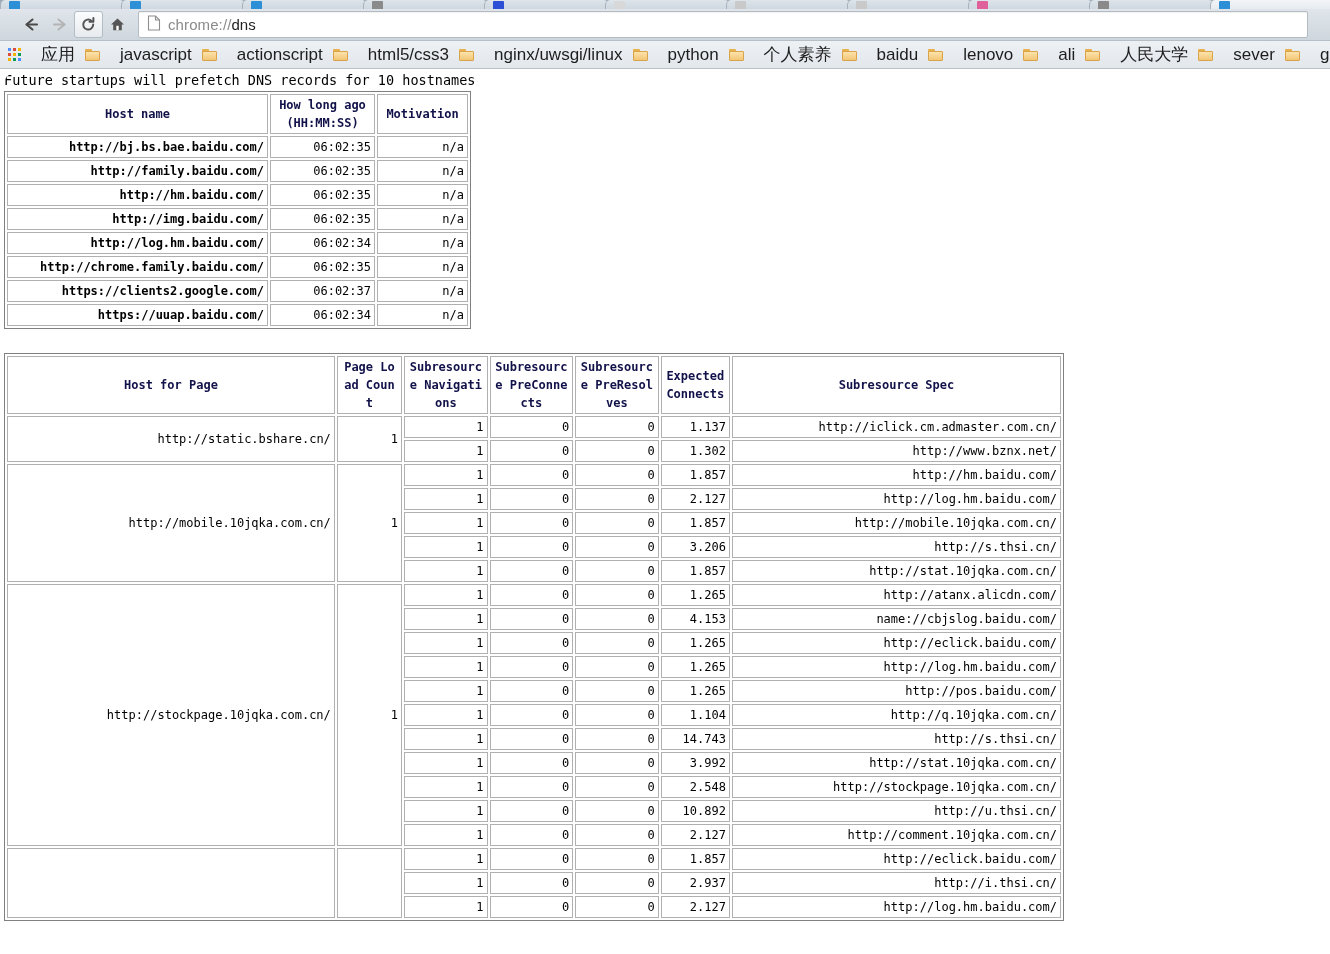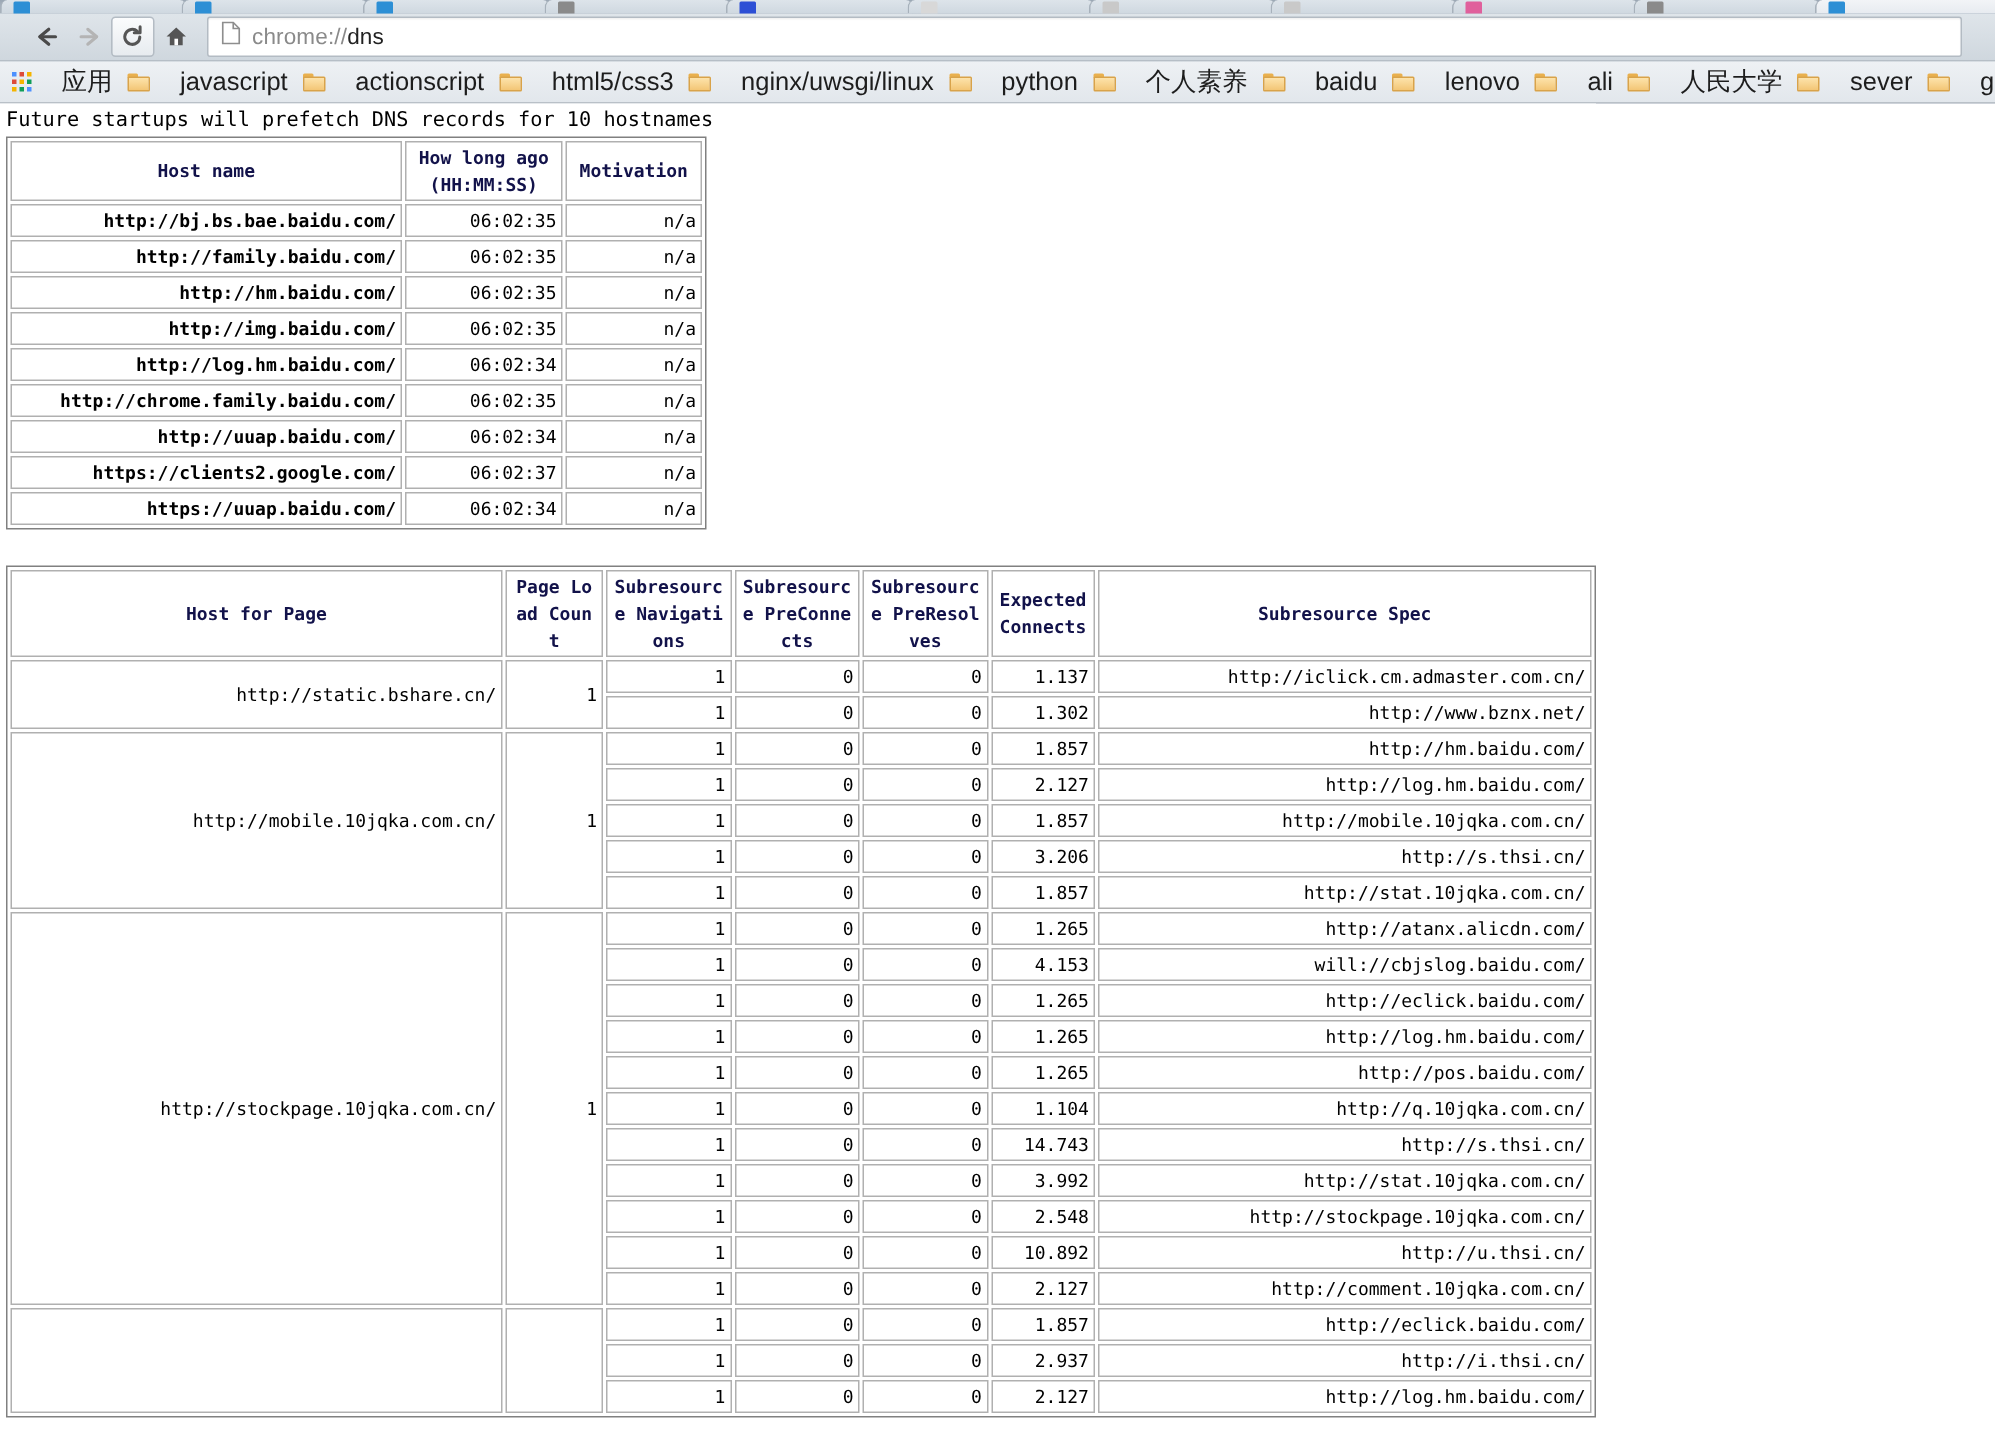"Future startups will prefetch DNS" #page-content { border-radius: none -> 25px }
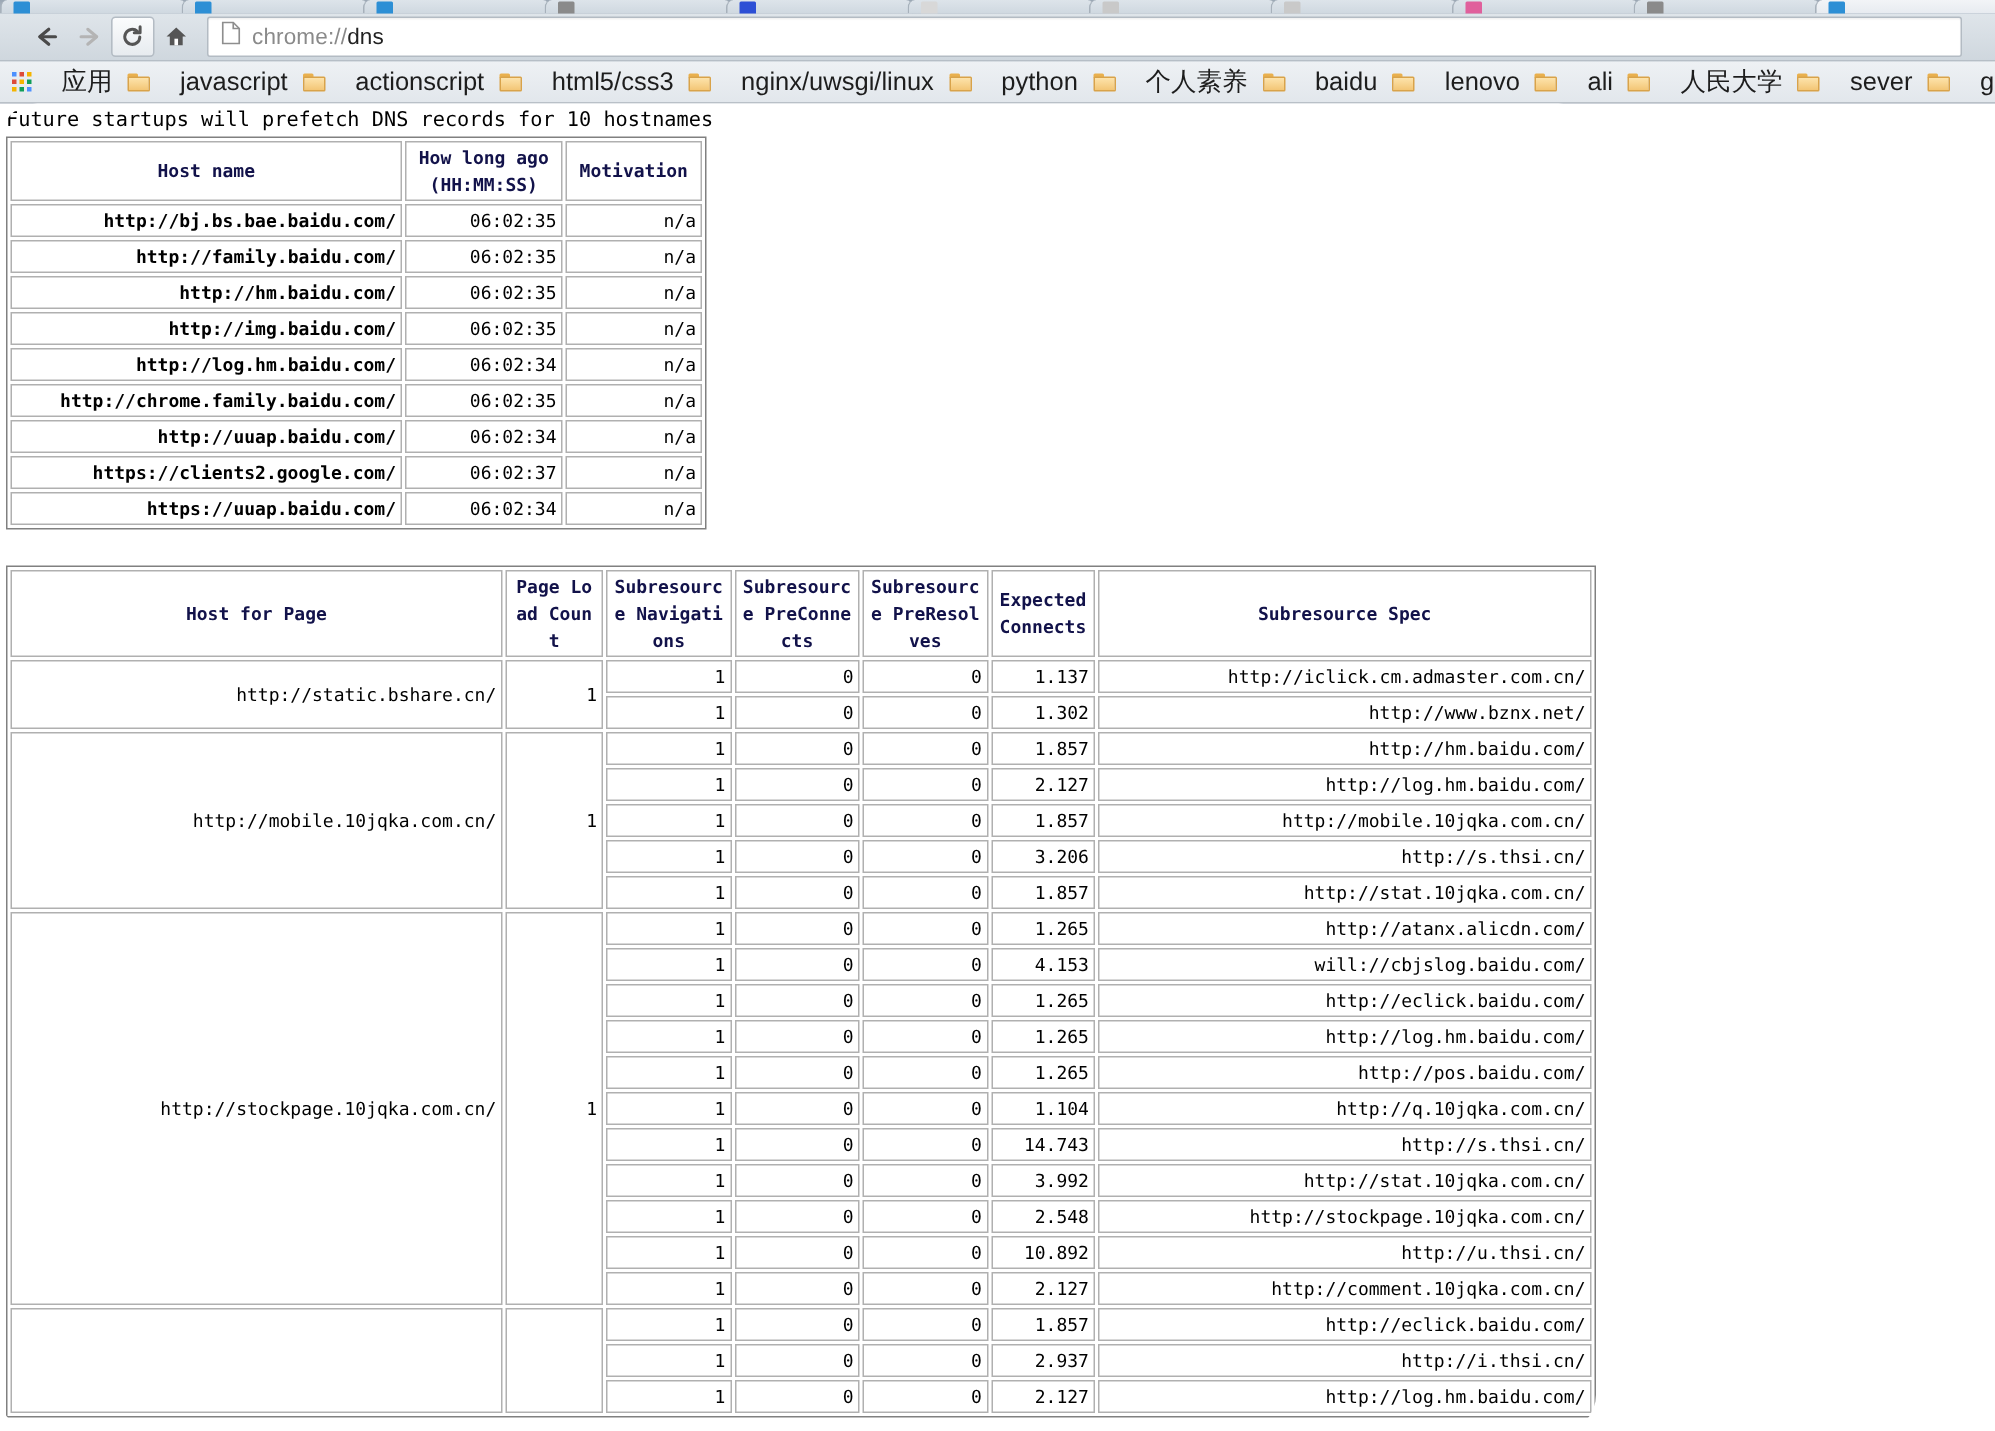"http://uuap.baidu.com/" tr { html: <tr> <td>http://uuap.baidu.com/</td> <td>06:02:34</td> <td>n/a</td> </tr> -> none }
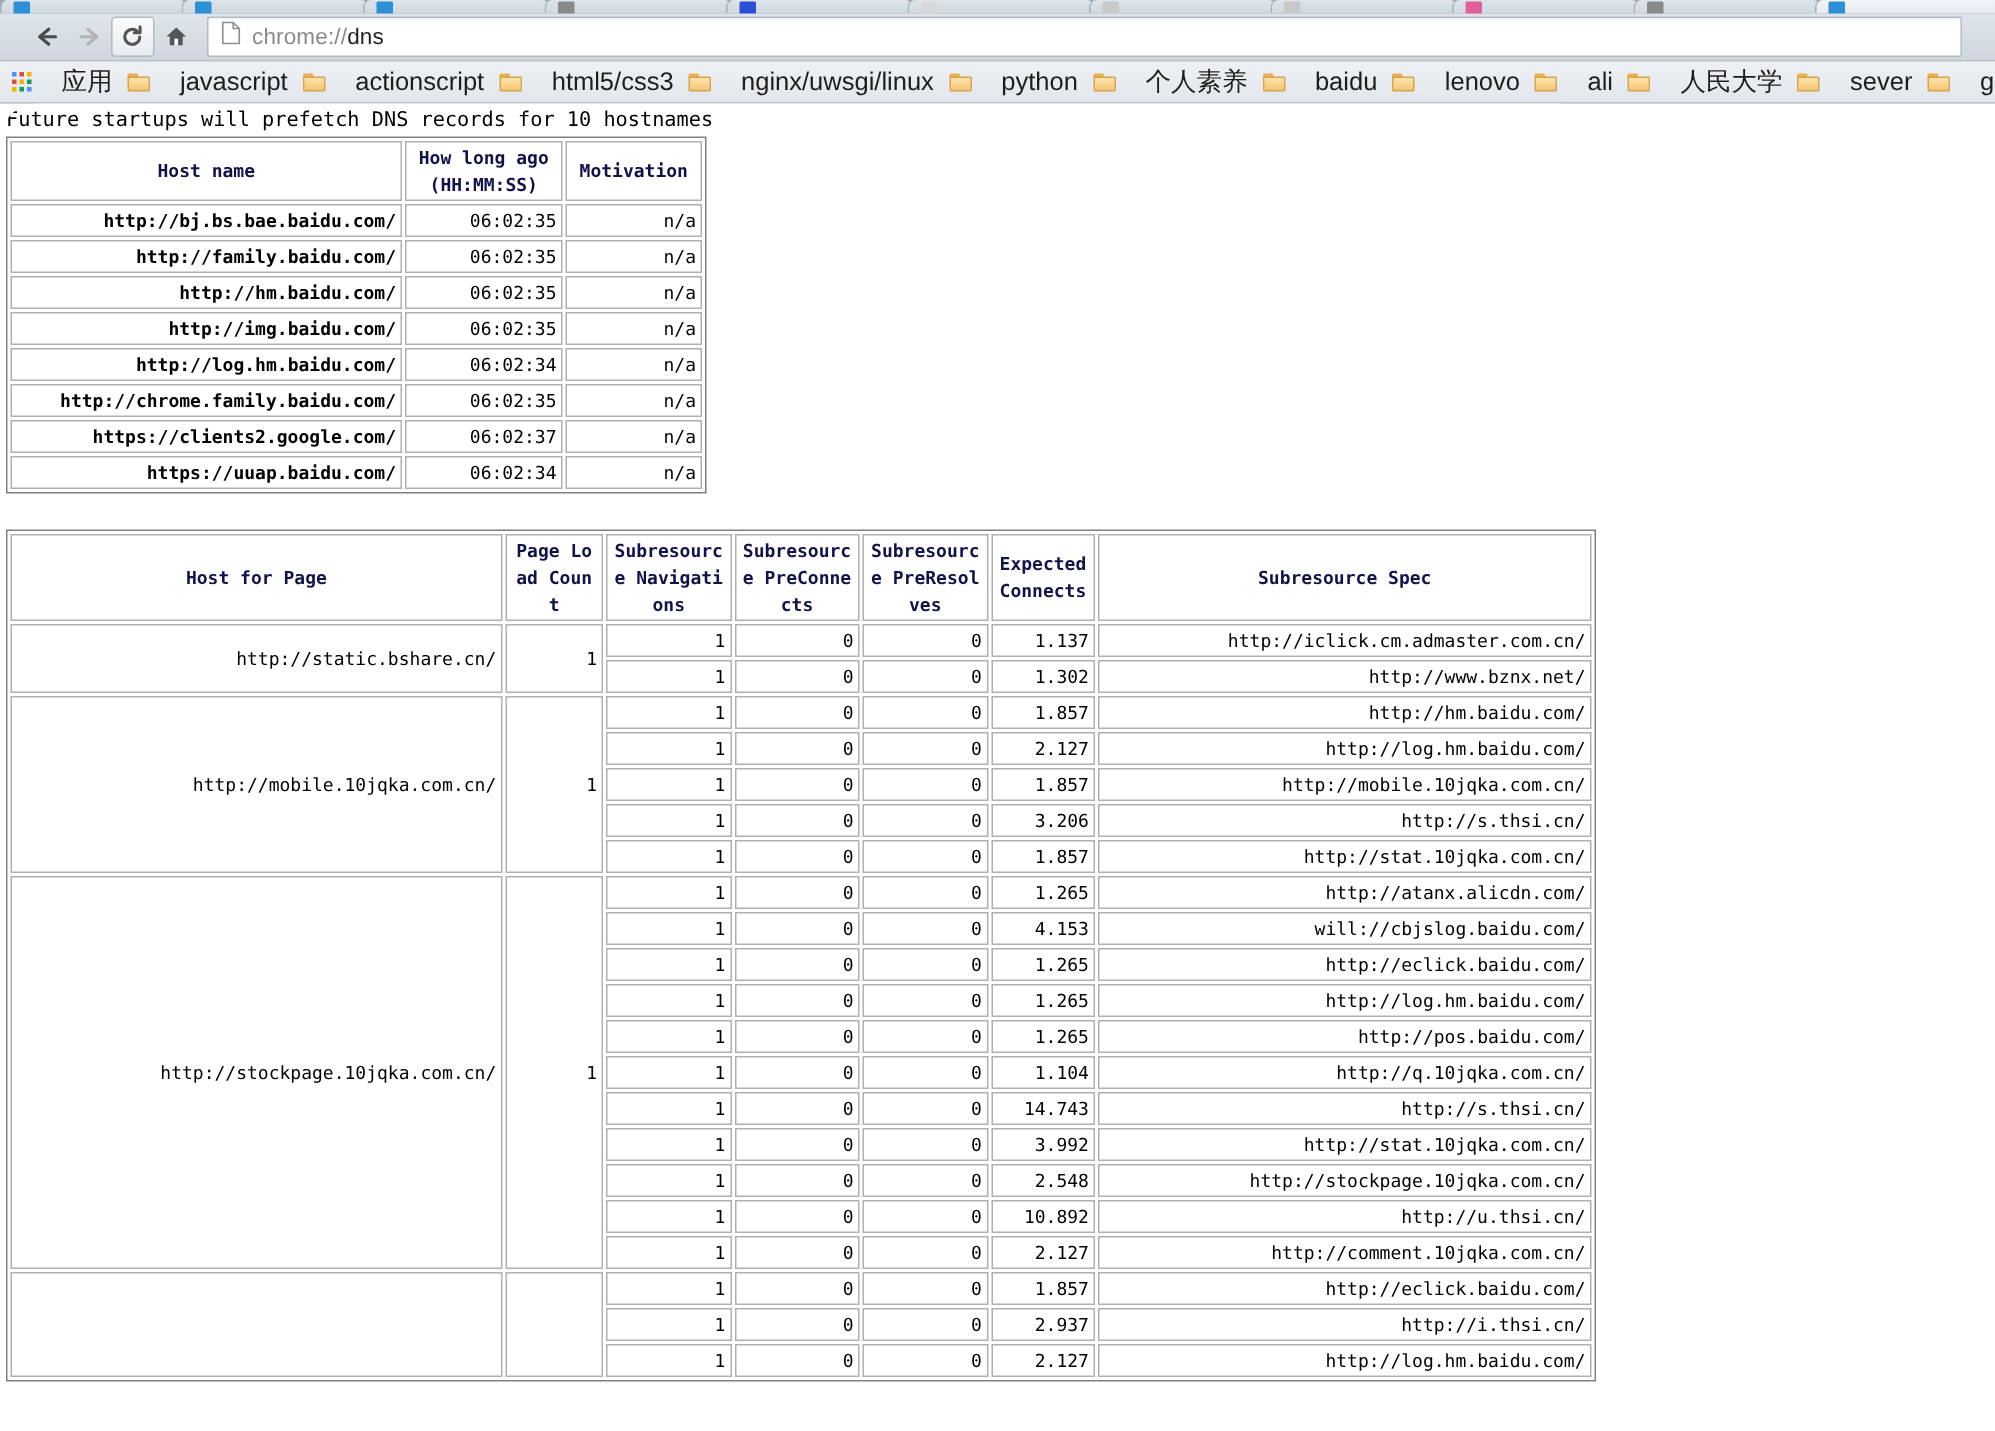"will://cbjslog.baidu.com/" td.spec { text: will://cbjslog.baidu.com/ -> name://cbjslog.baidu.com/ }
